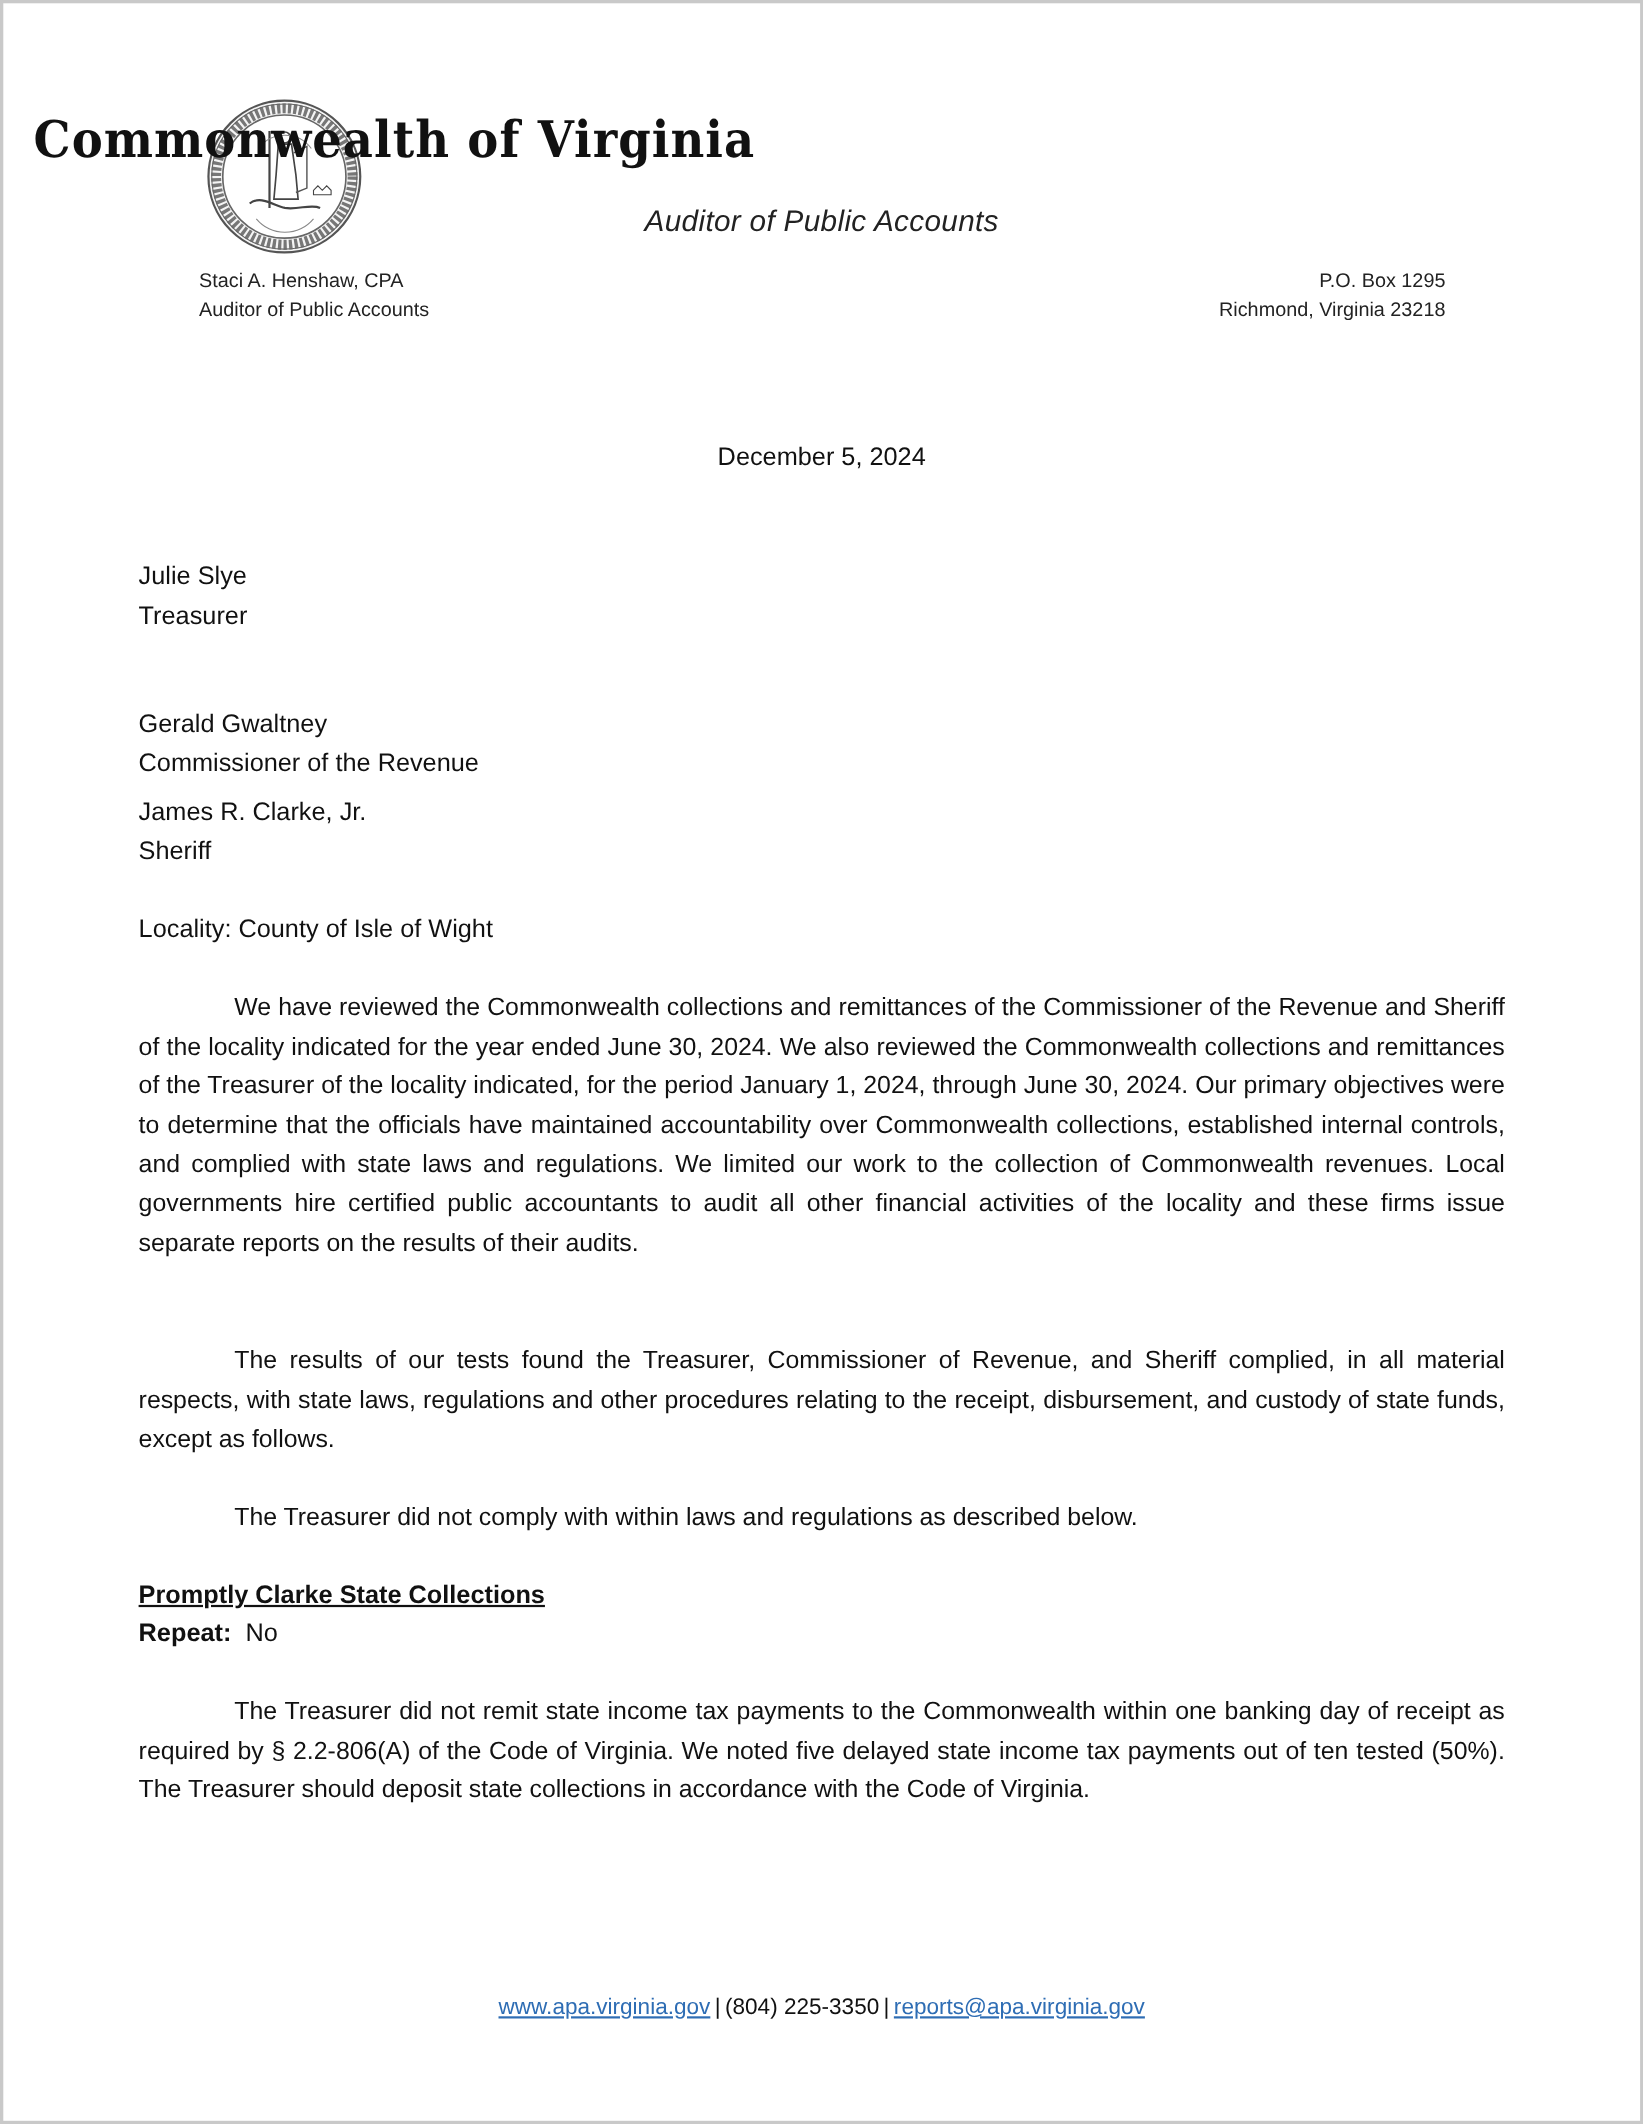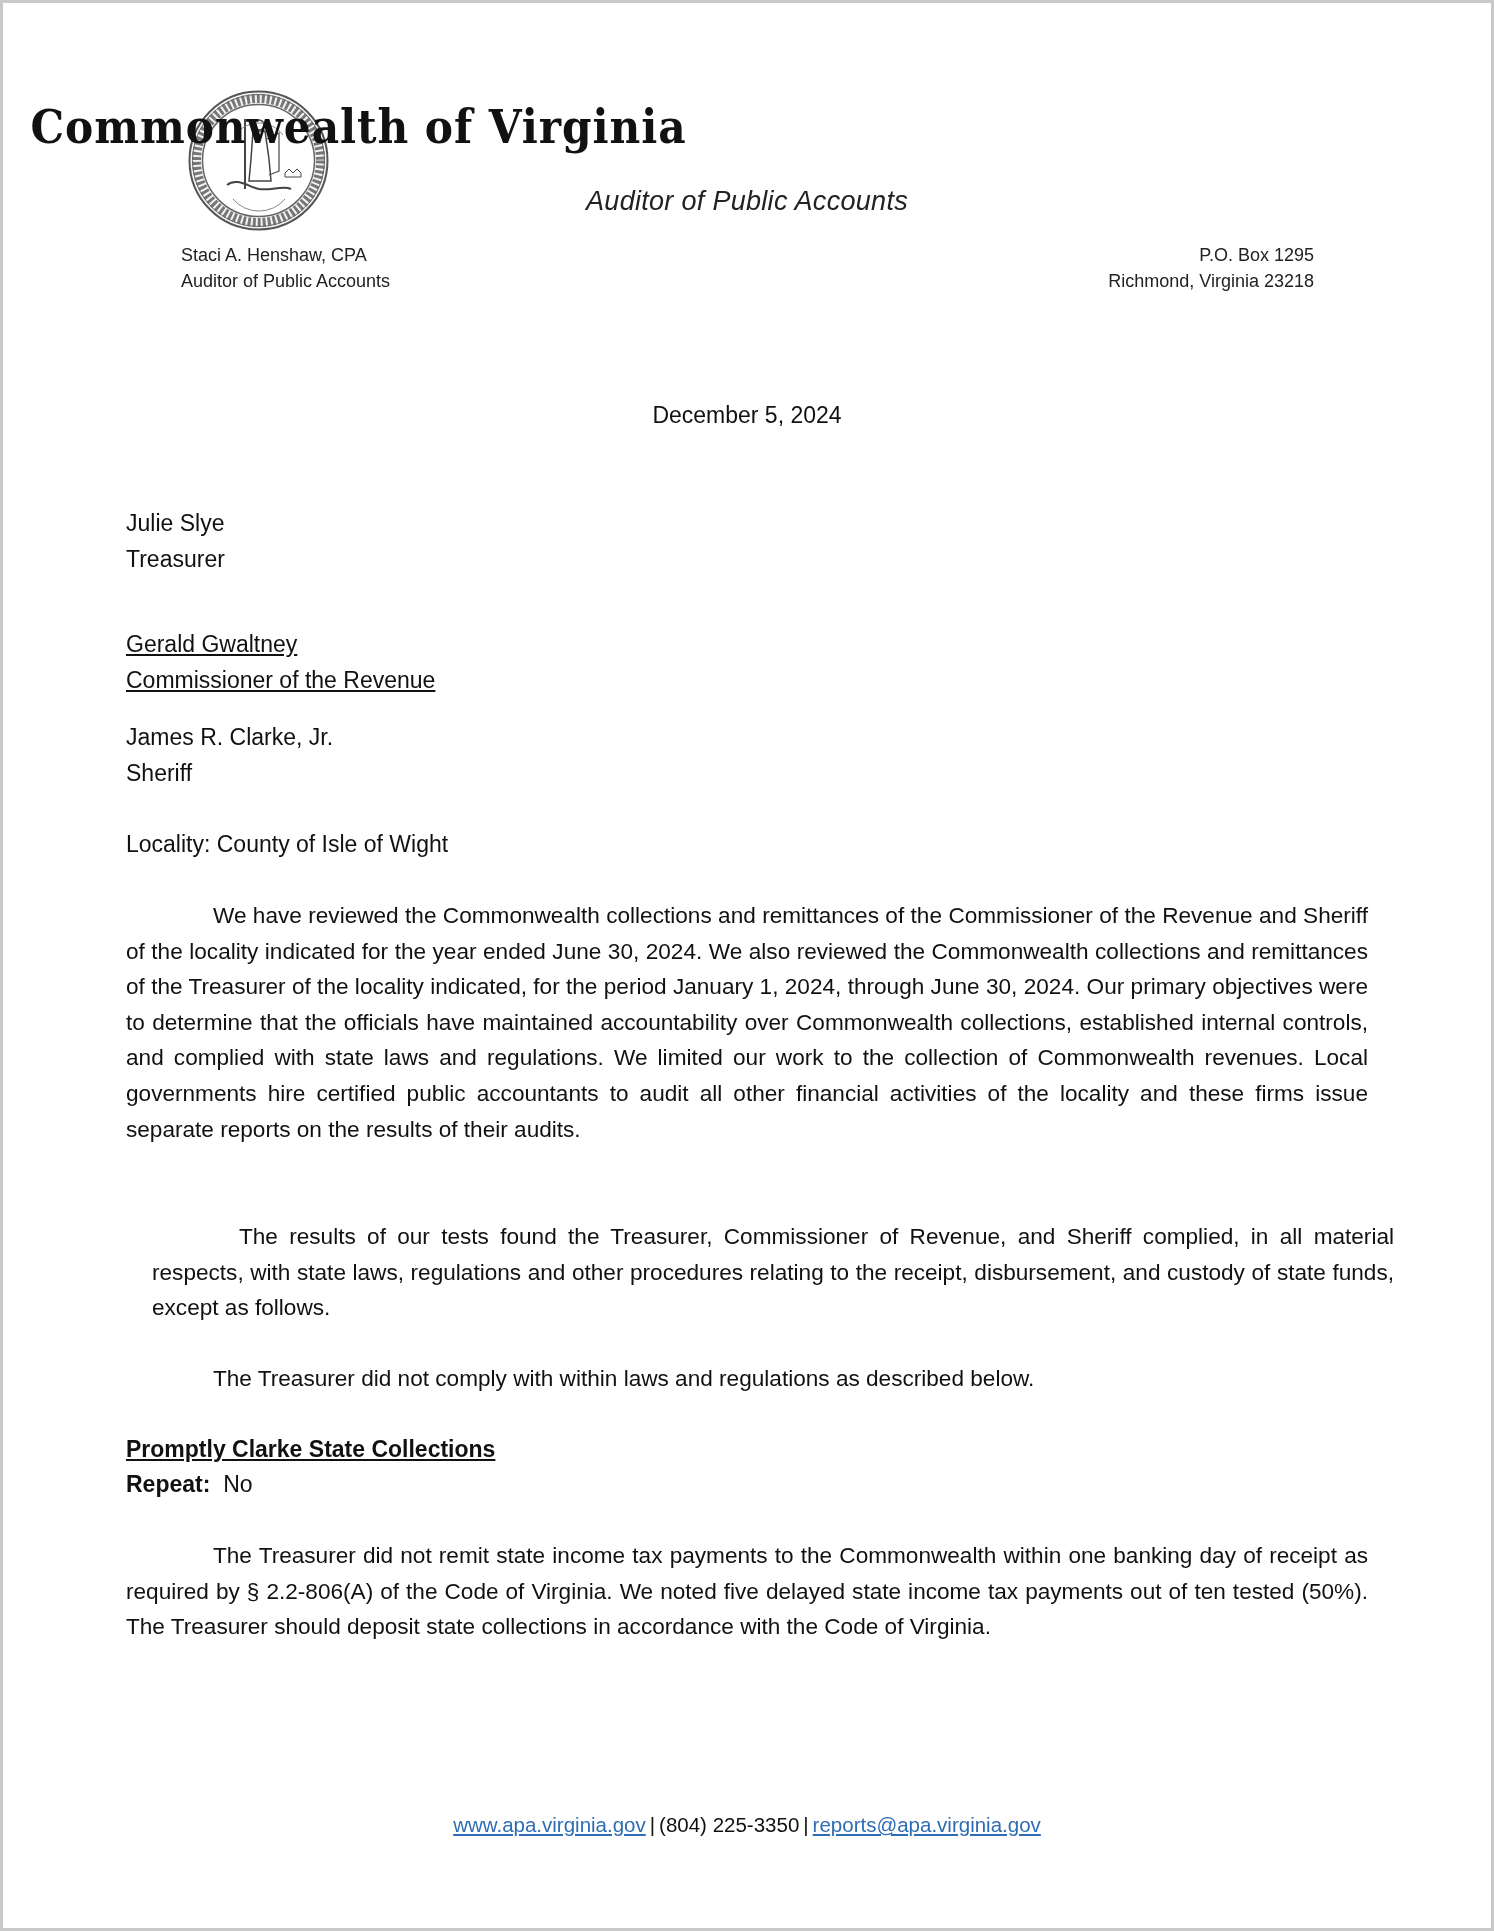"Gerald Gwaltney" div.addressee { text-decoration: underline -> none; top: 627px -> 640px }
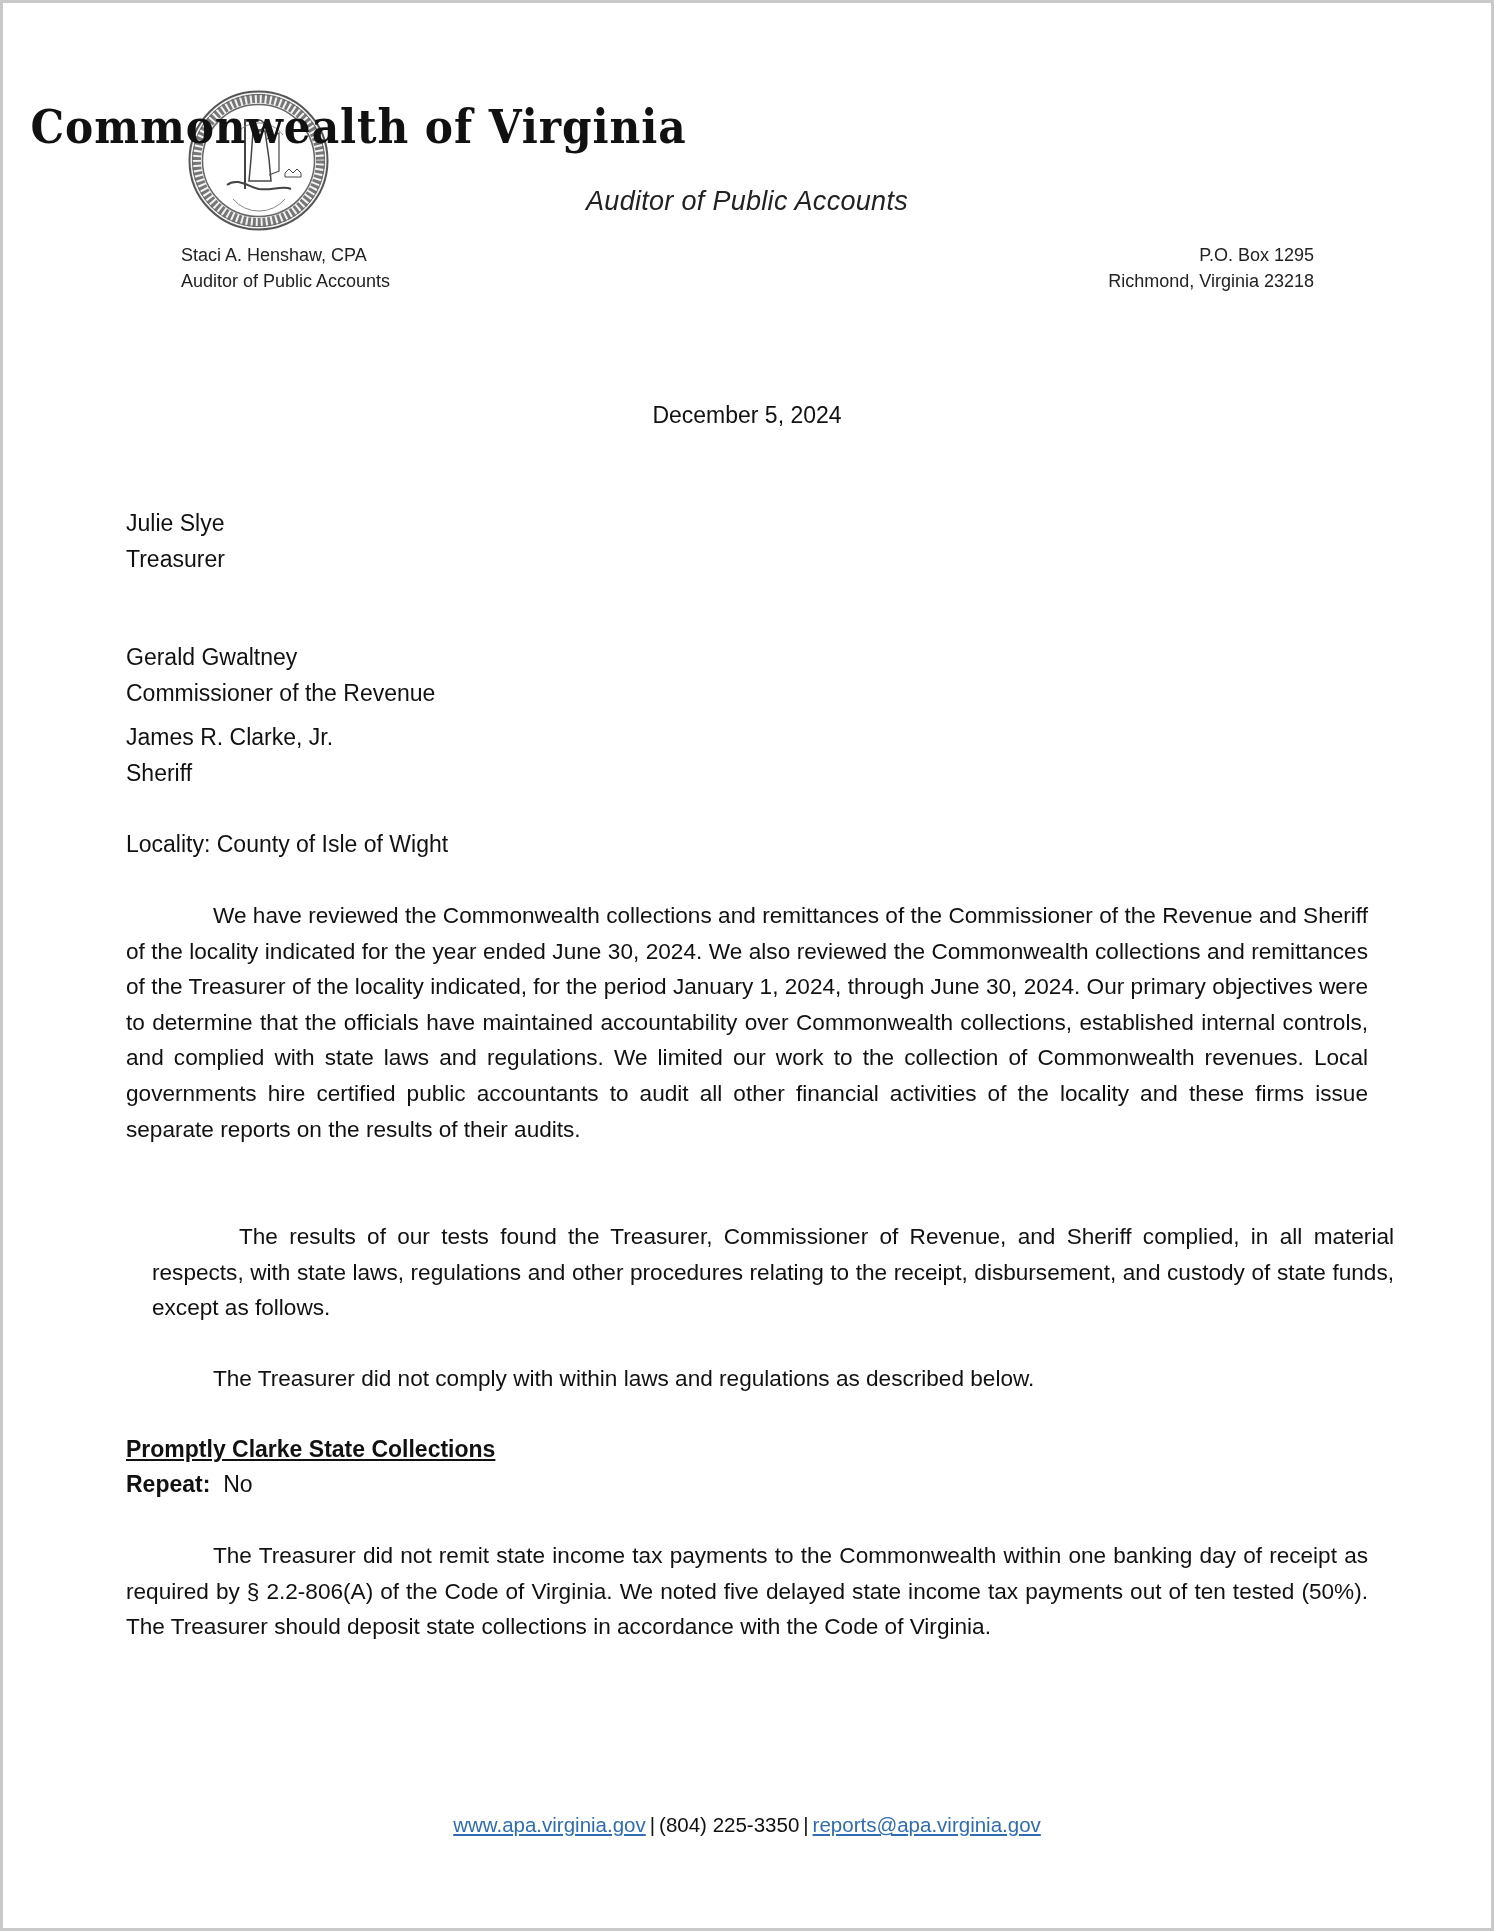"The results of our tests" p.para { margin-left: 26px -> none }
